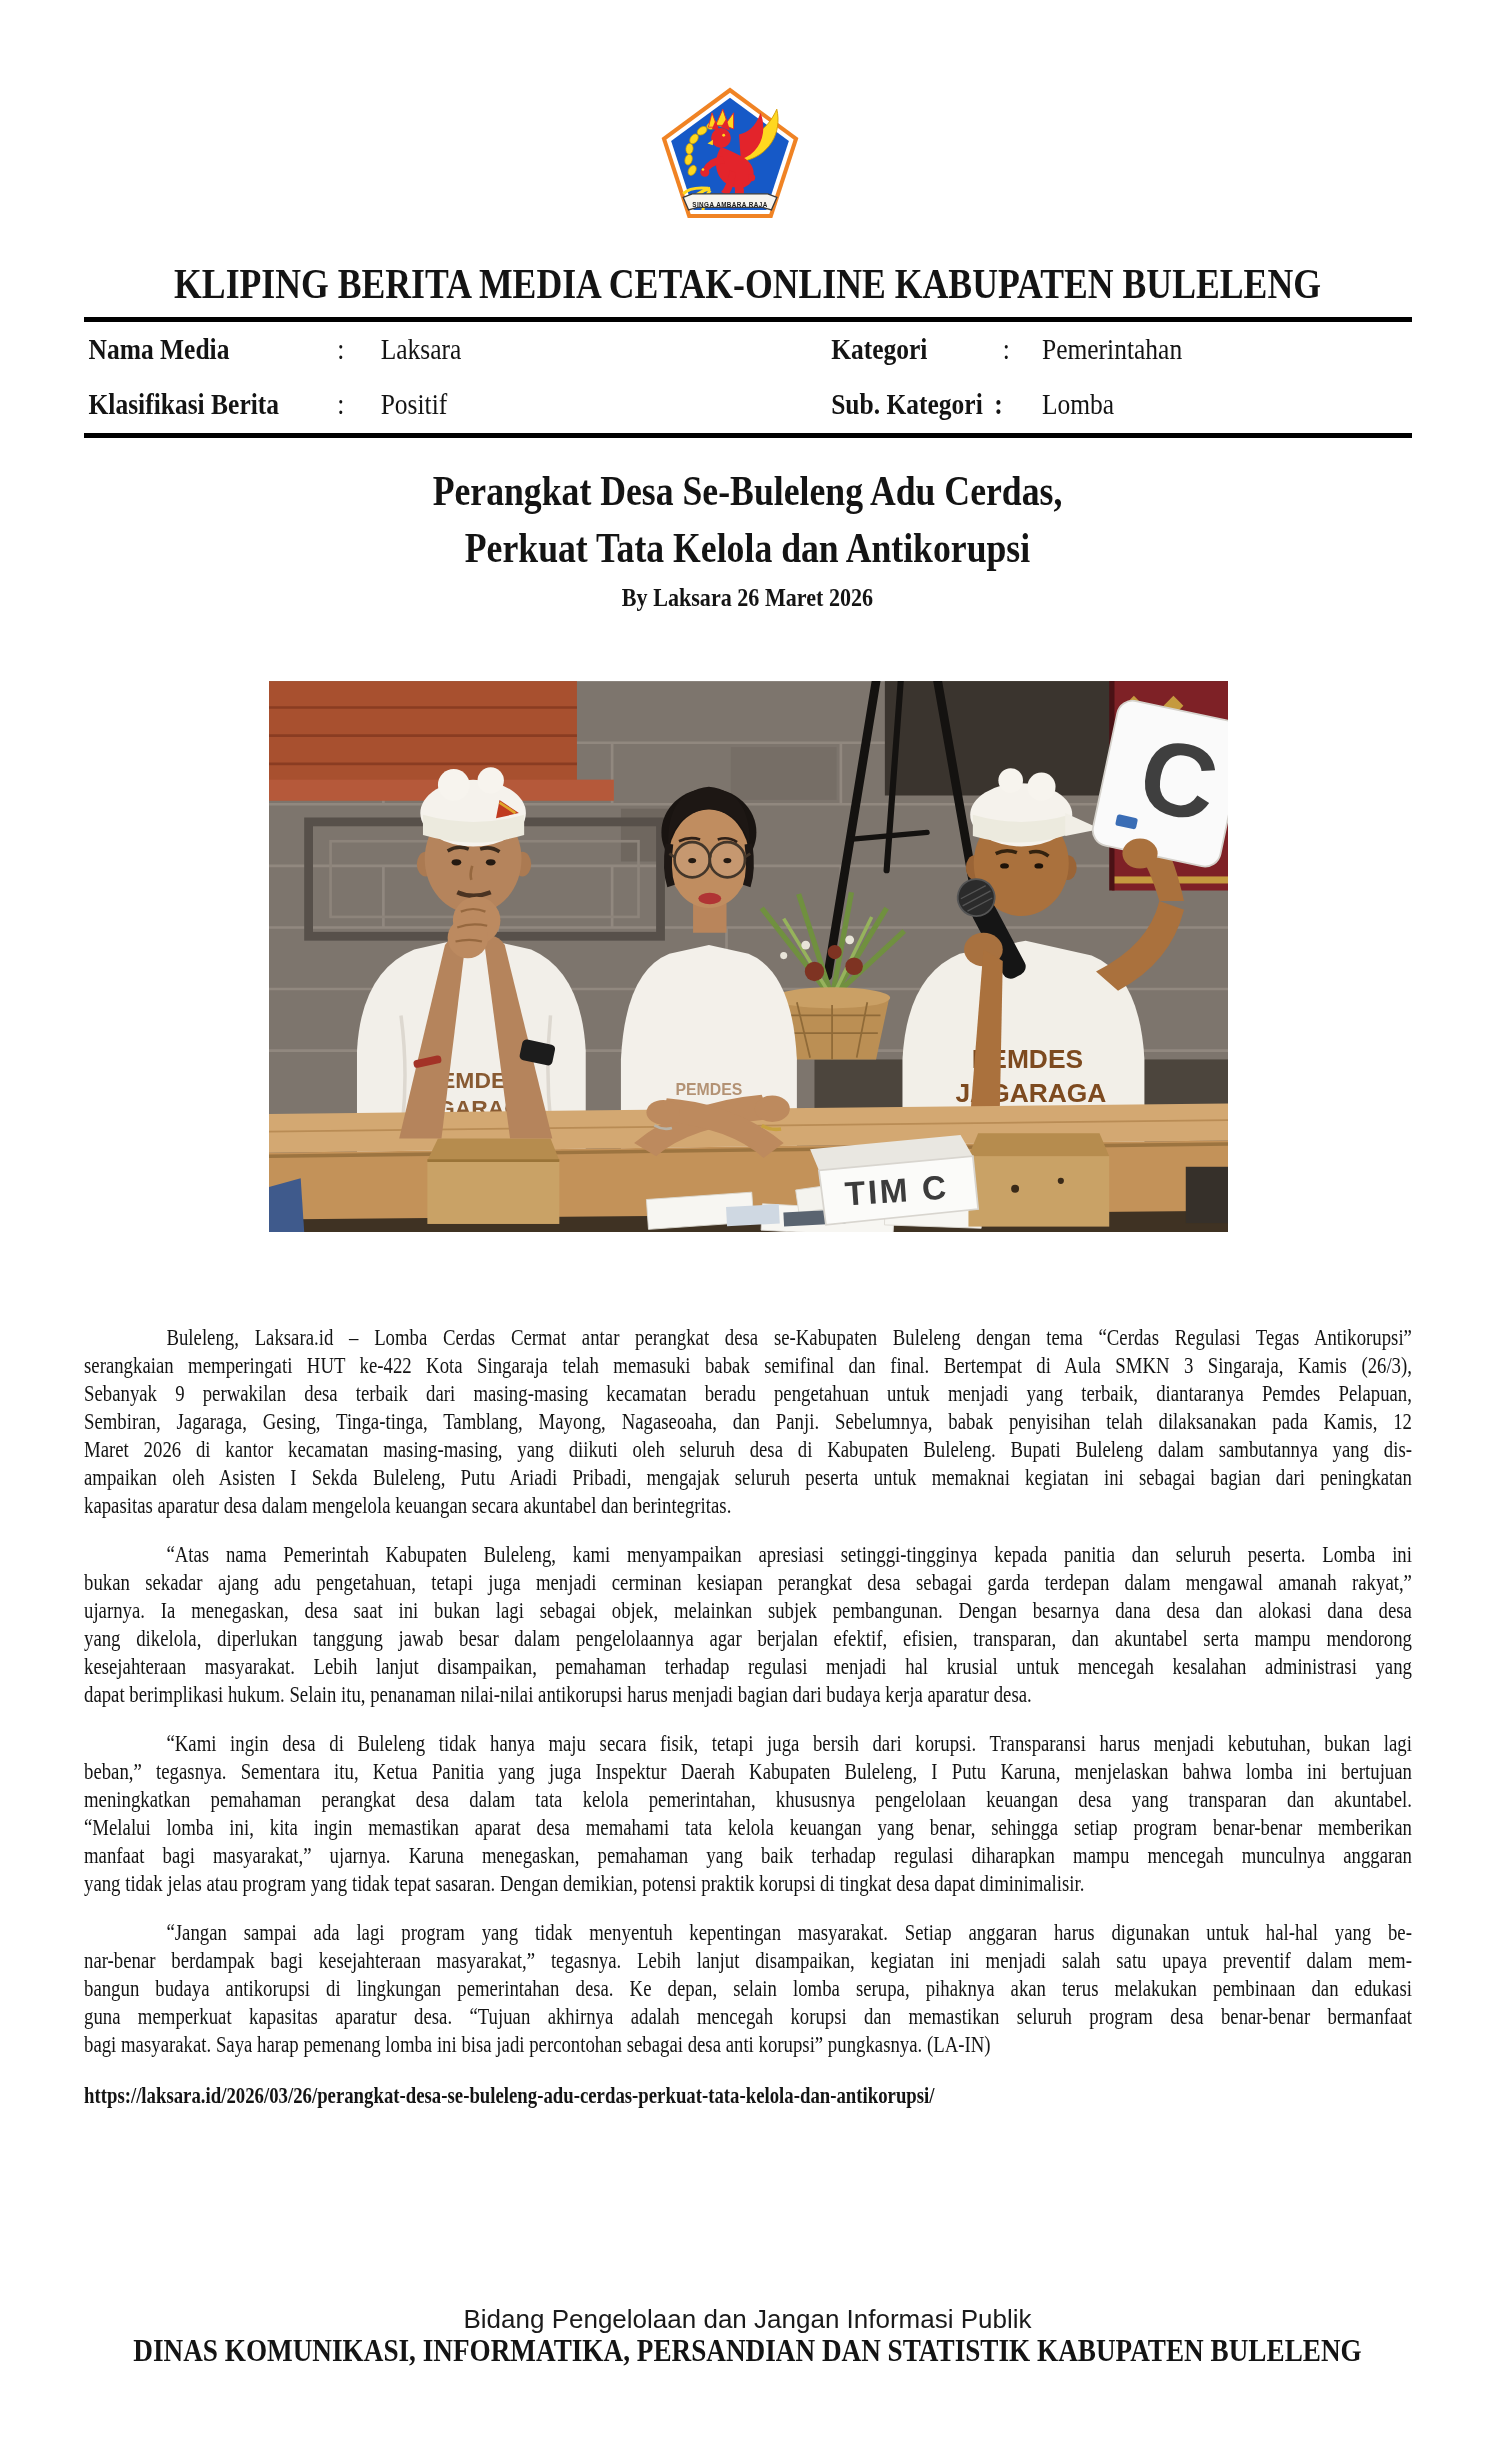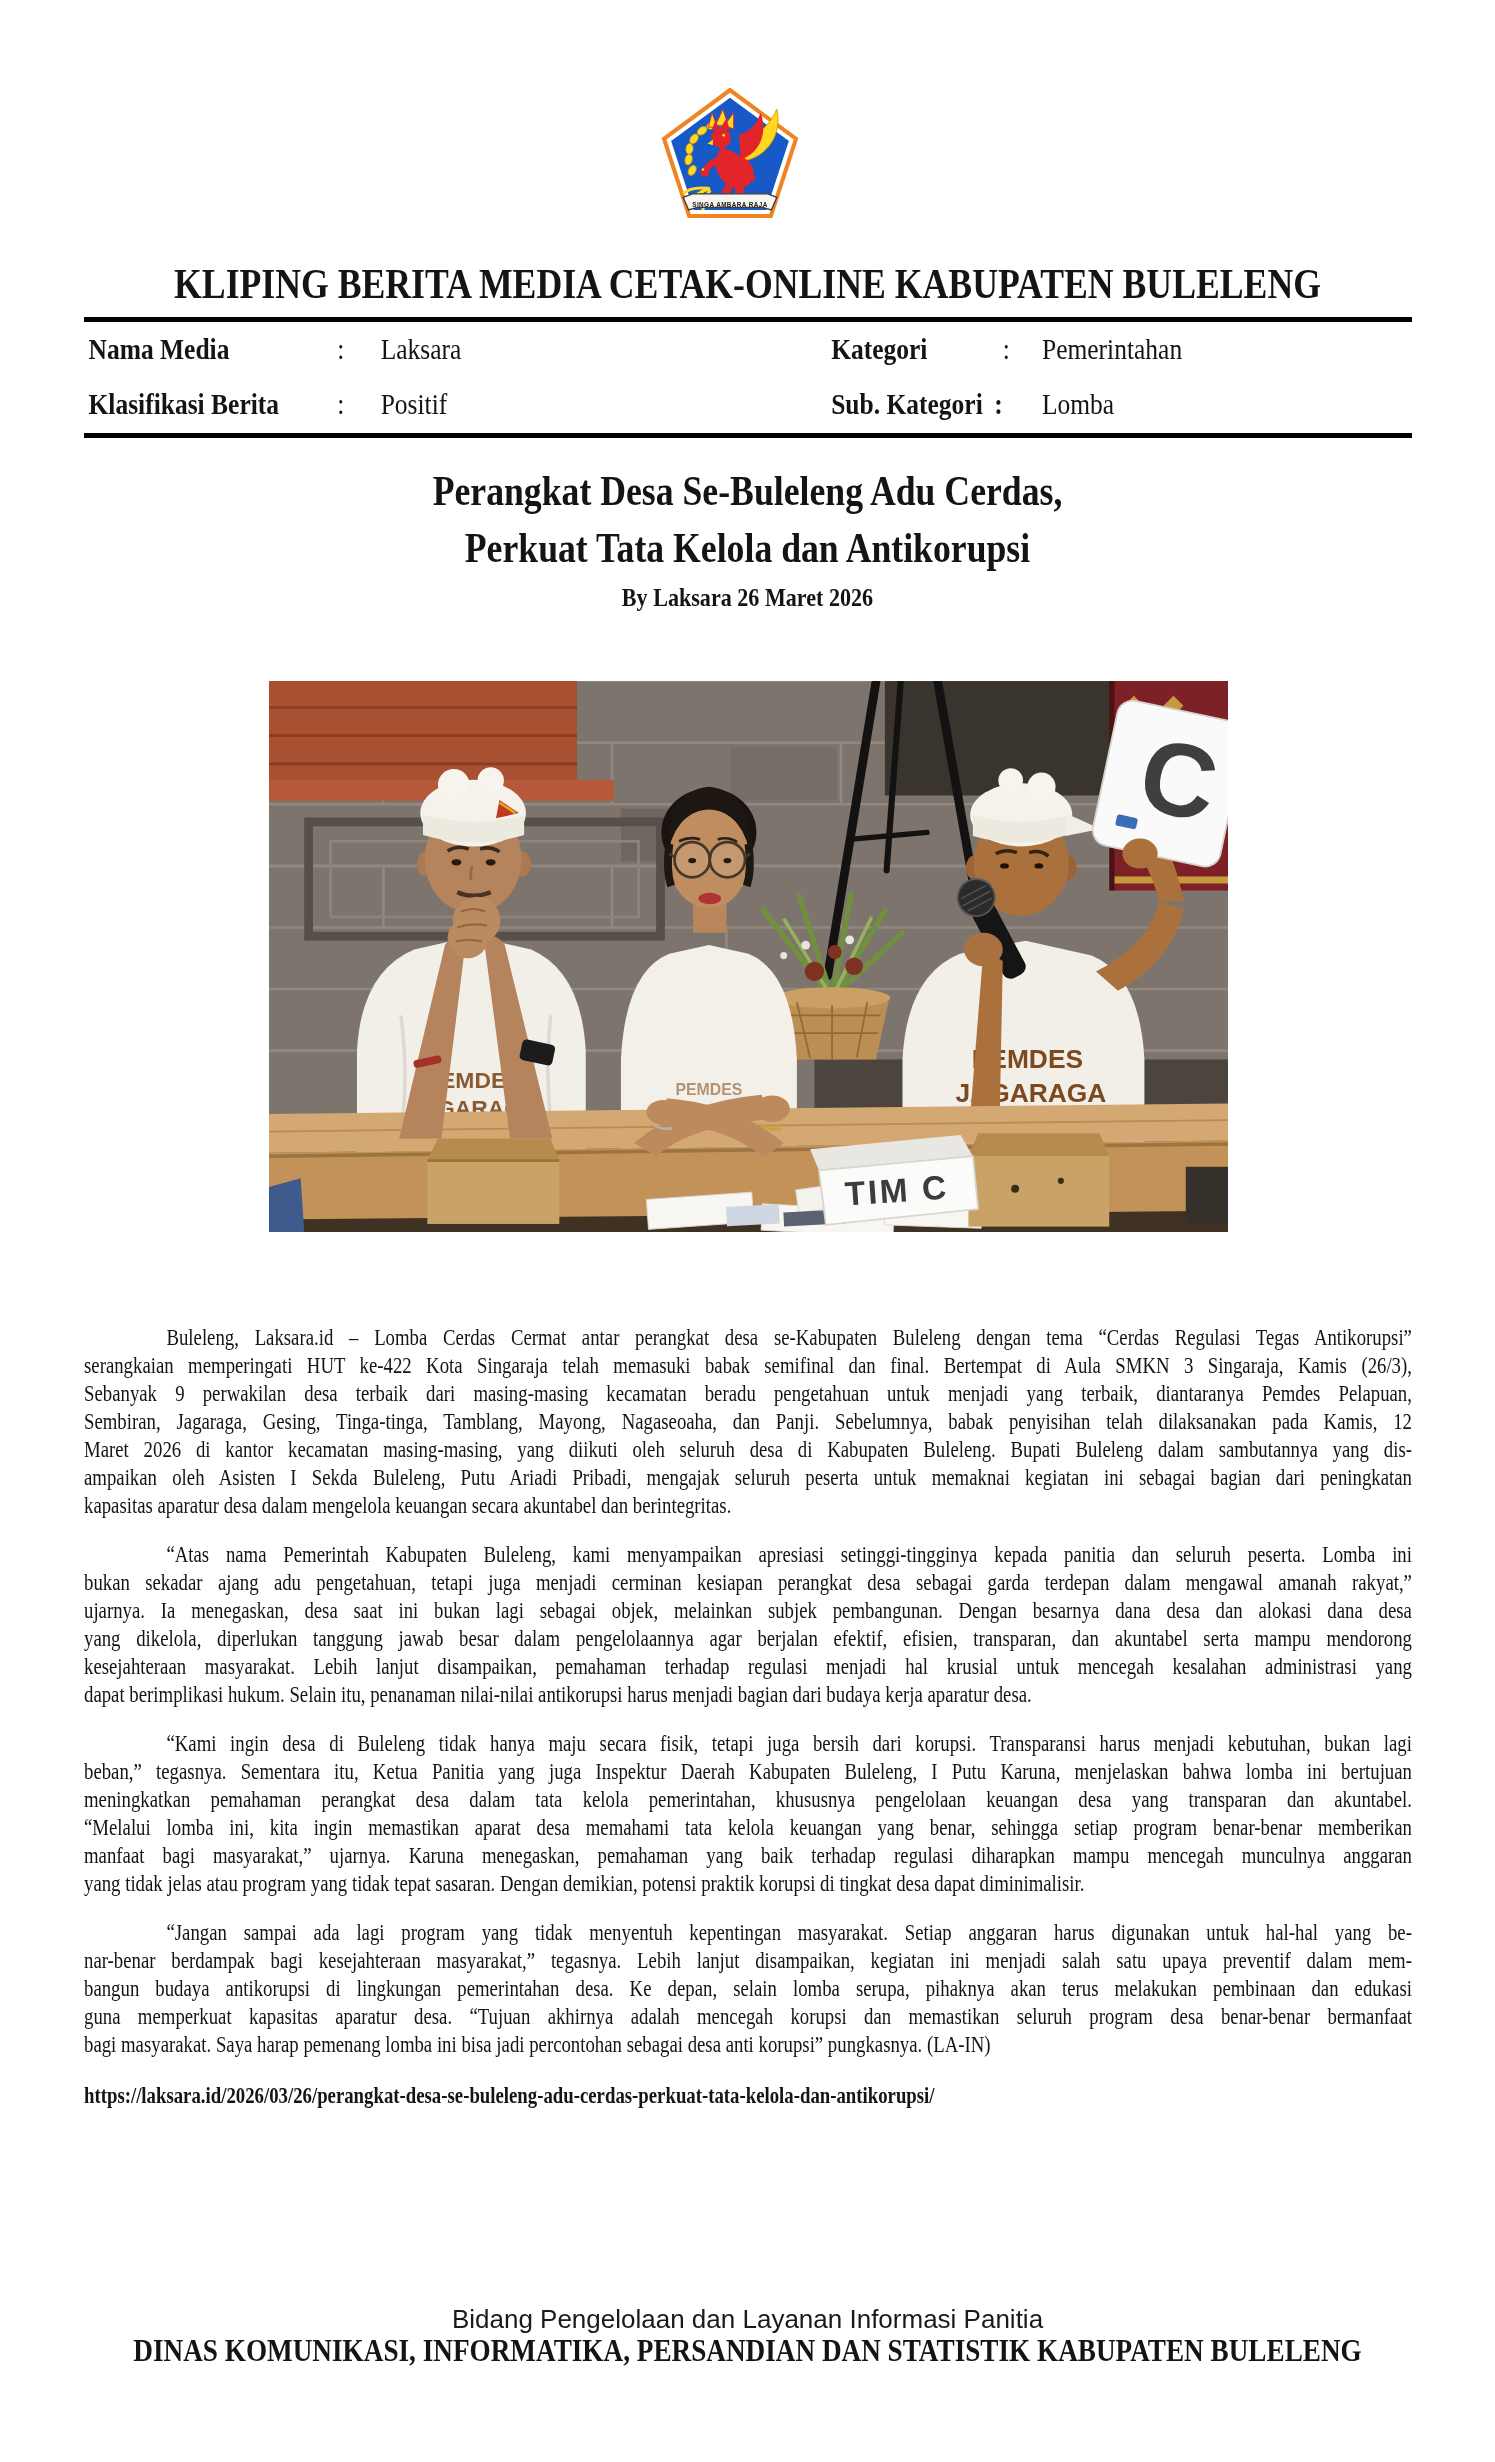"Bidang Pengelolaan dan Layanan Informasi" div.footer1 { text: Layanan Informasi Panitia -> Jangan Informasi Publik }
